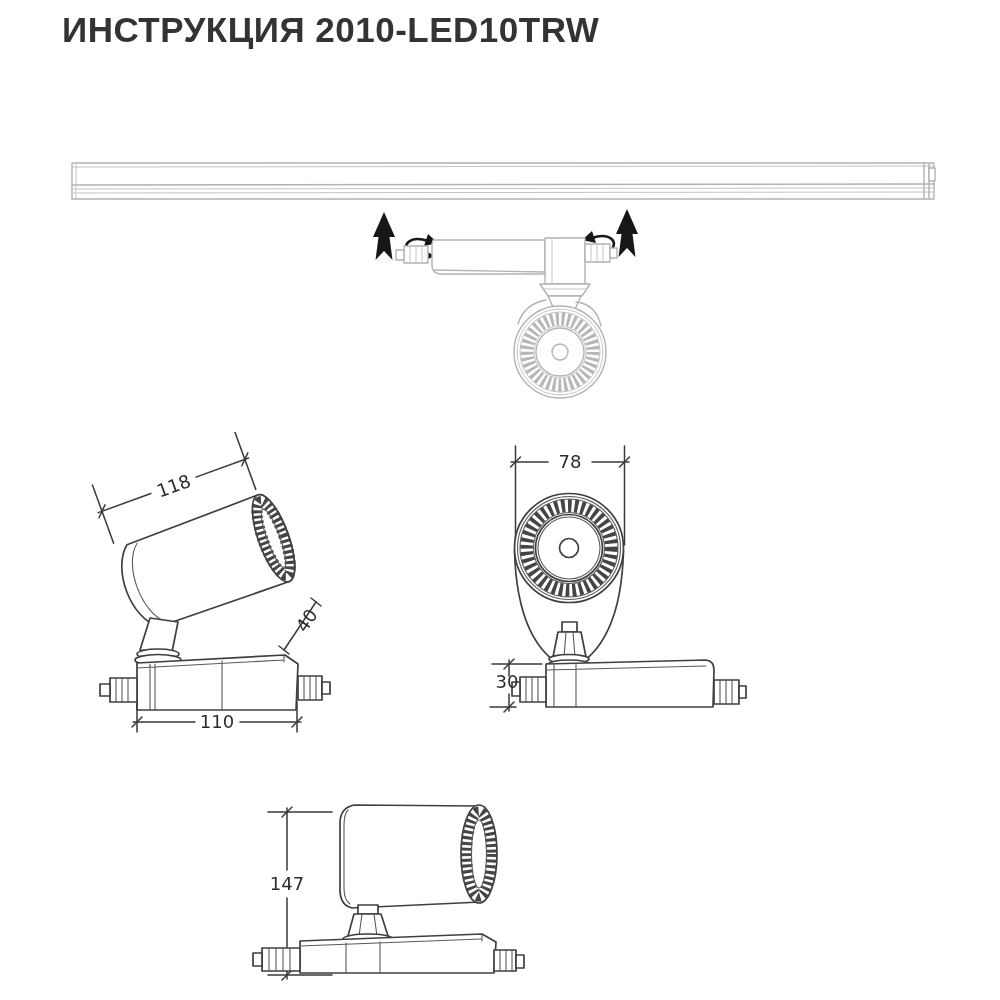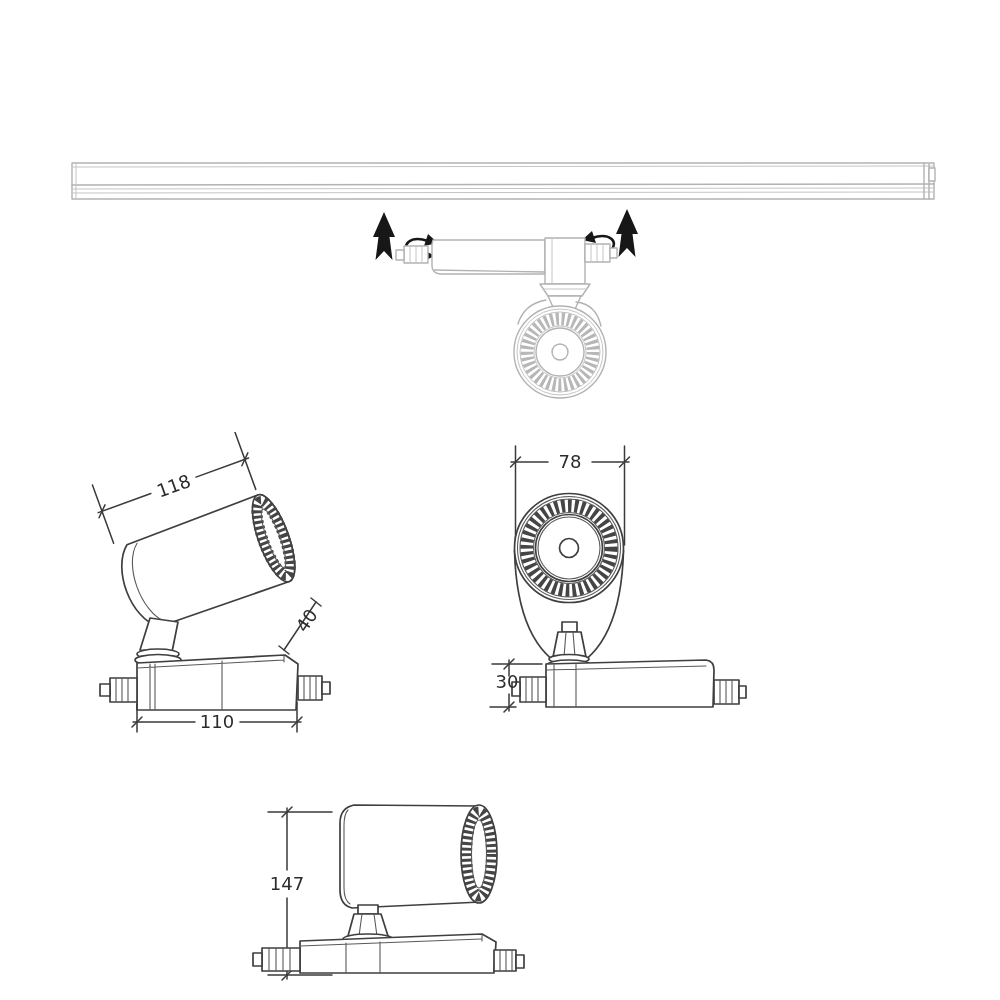"ИНСТРУКЦИЯ 2010-LED10TRW" h1 { html: none -> <h1>ИНСТРУКЦИЯ 2010-LED10TRW</h1> }
